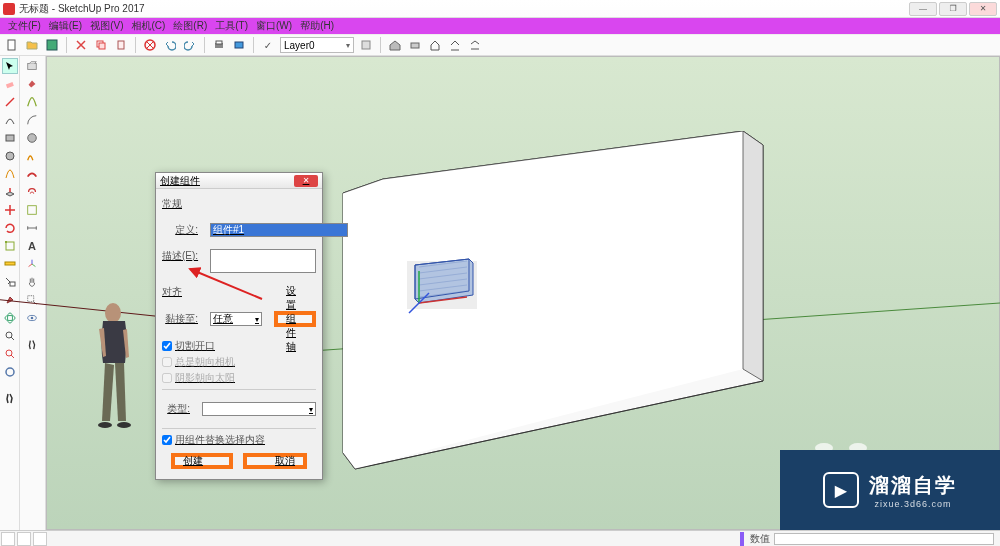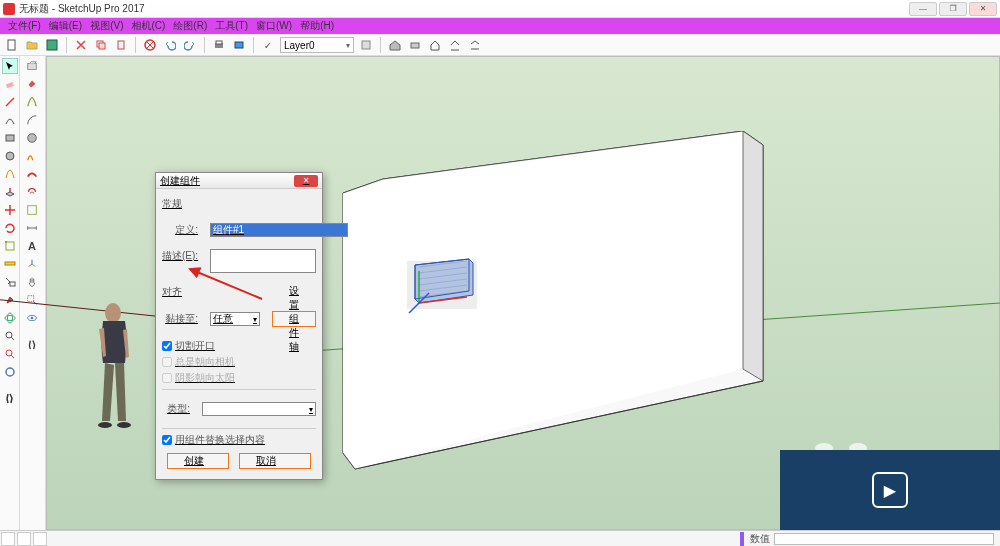"设置组件轴" .btn { border: 1px solid #f97316 -> 4px solid #f97316; padding: 0 16px -> 0 8px }
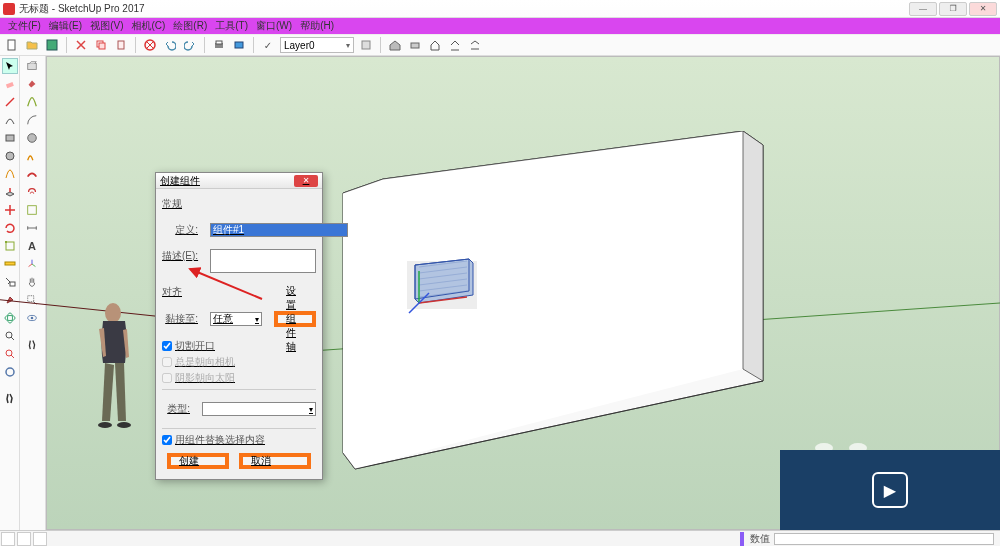"取消" div.btn { justify-content: flex-start -> flex-end; width: 72px -> 64px }
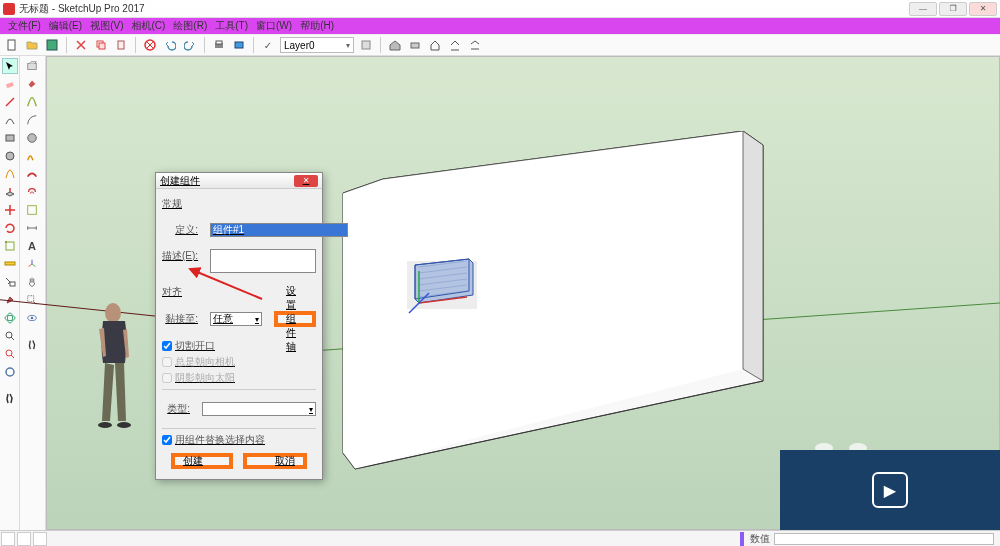"溜溜自学" div.wm-text { html: none -> <div> <div>溜溜自学</div> <div>zixue.3d66.com</div> </div> }
